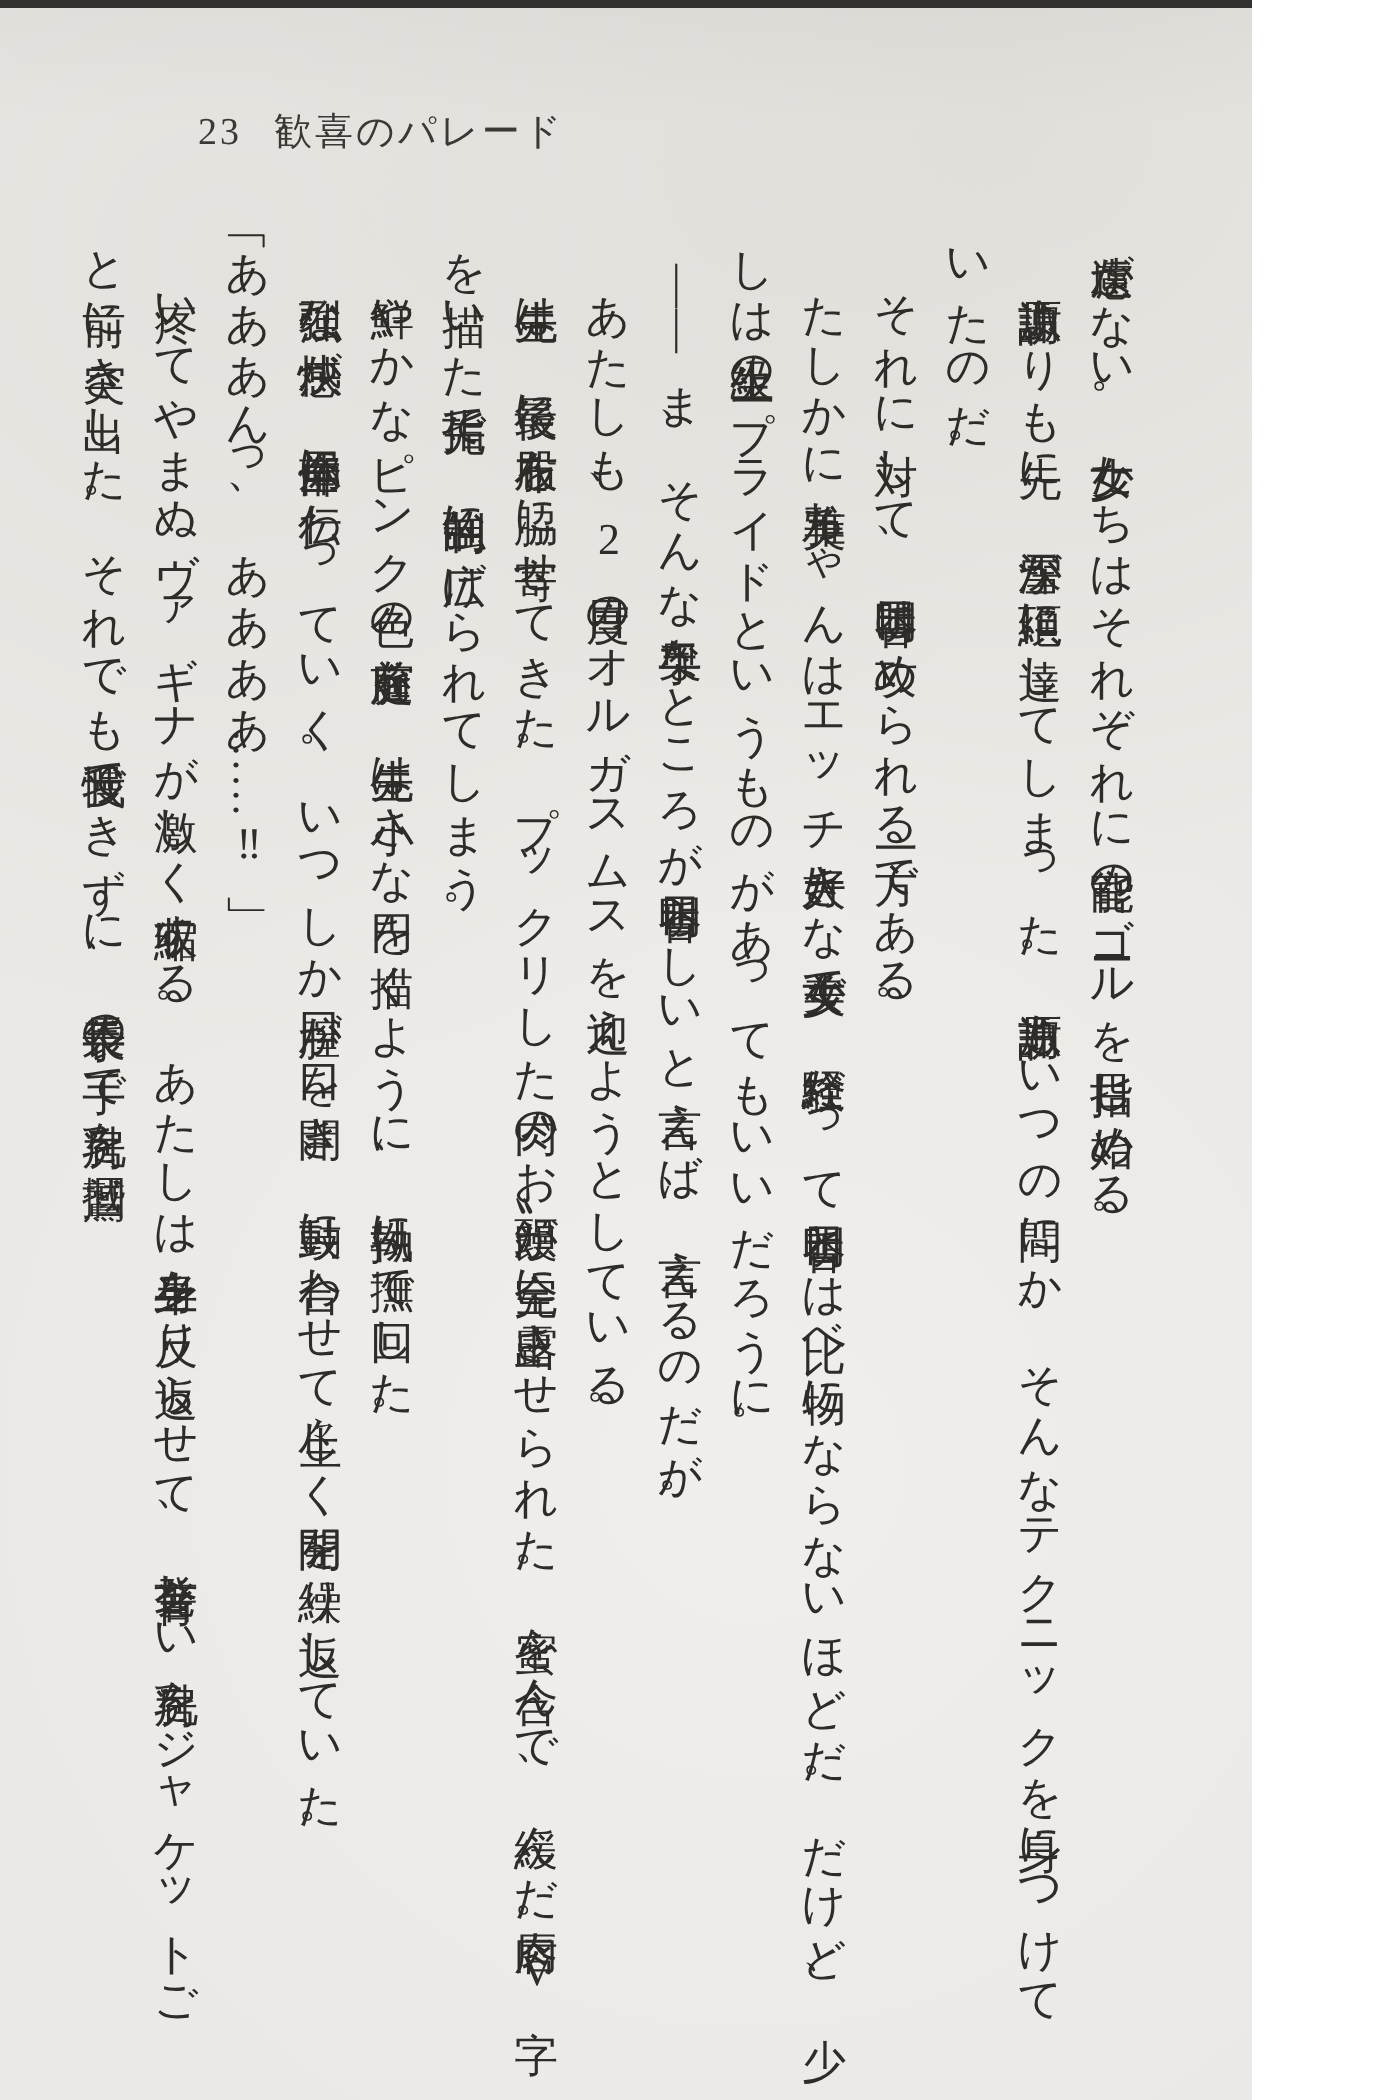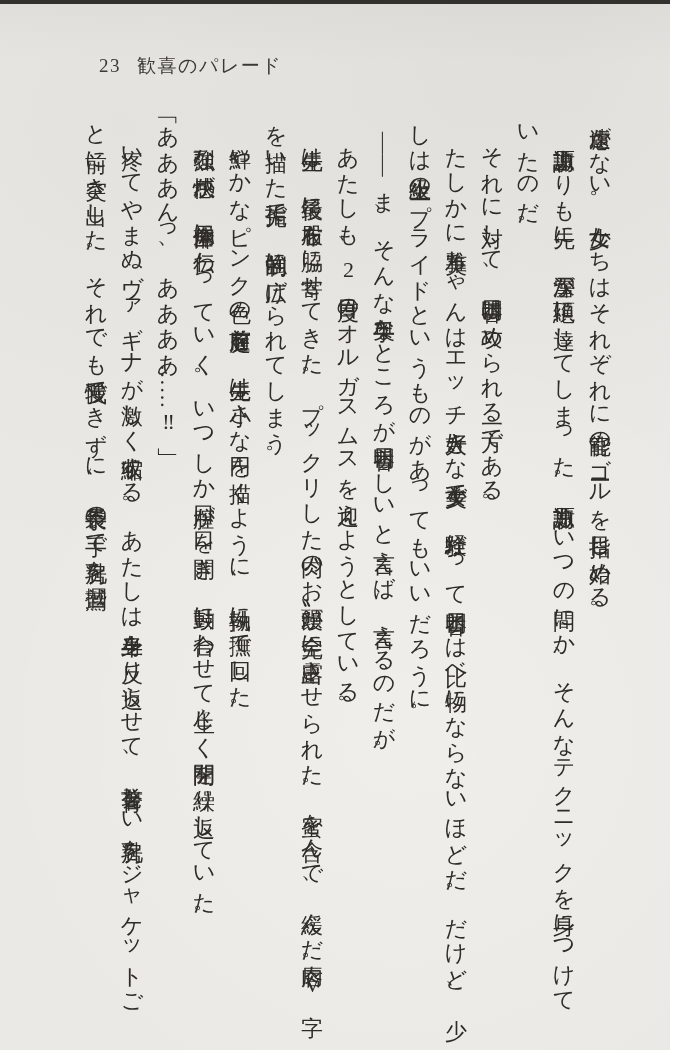"23 歓喜のパレード" .page { padding-left: 44px -> none }
